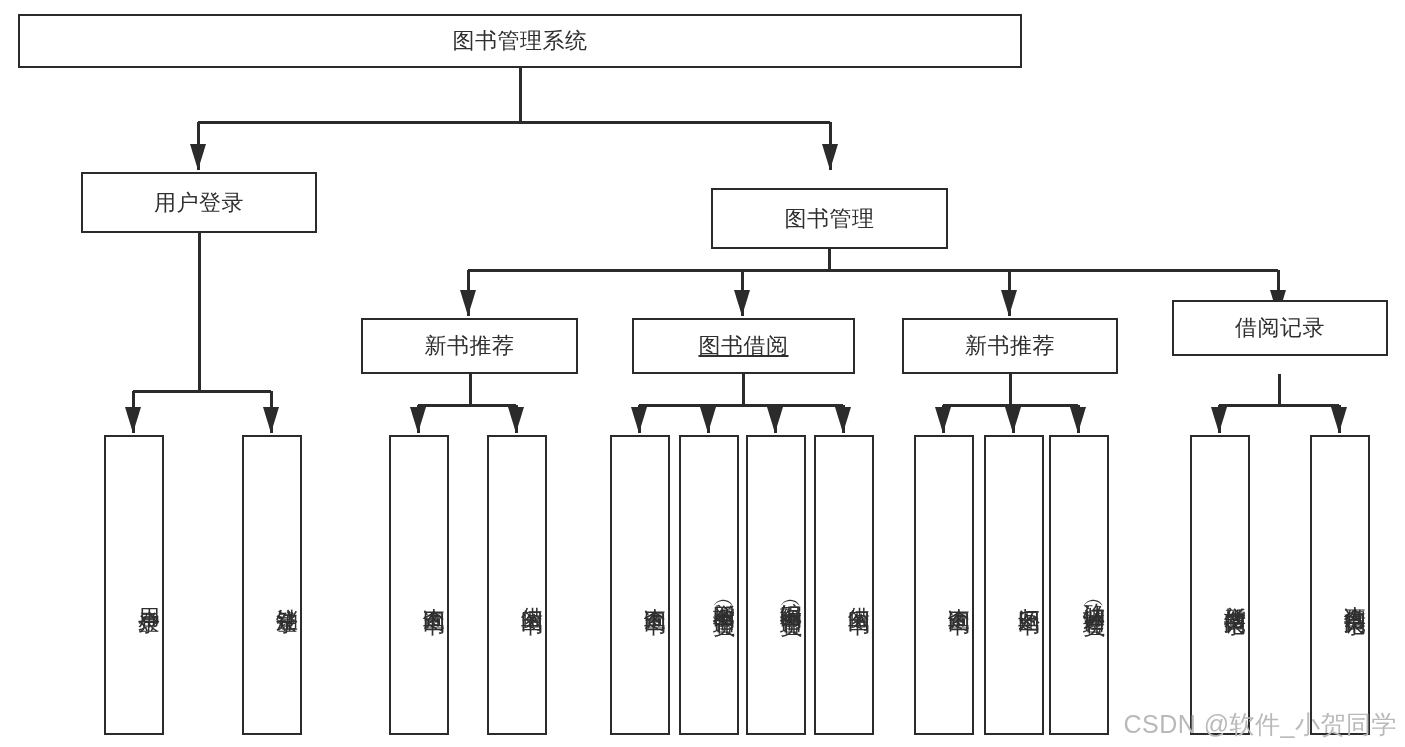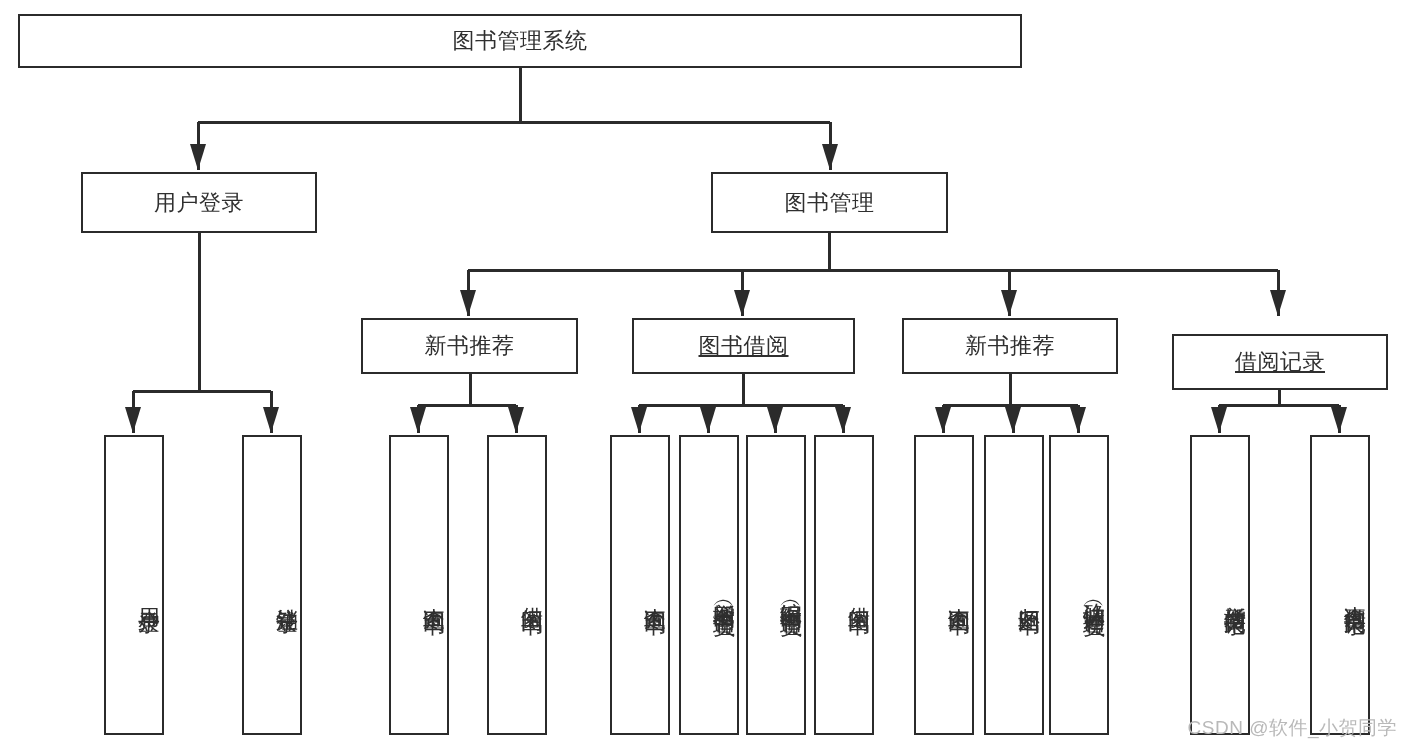"图书管理" div.node { top: 172px -> 188px }
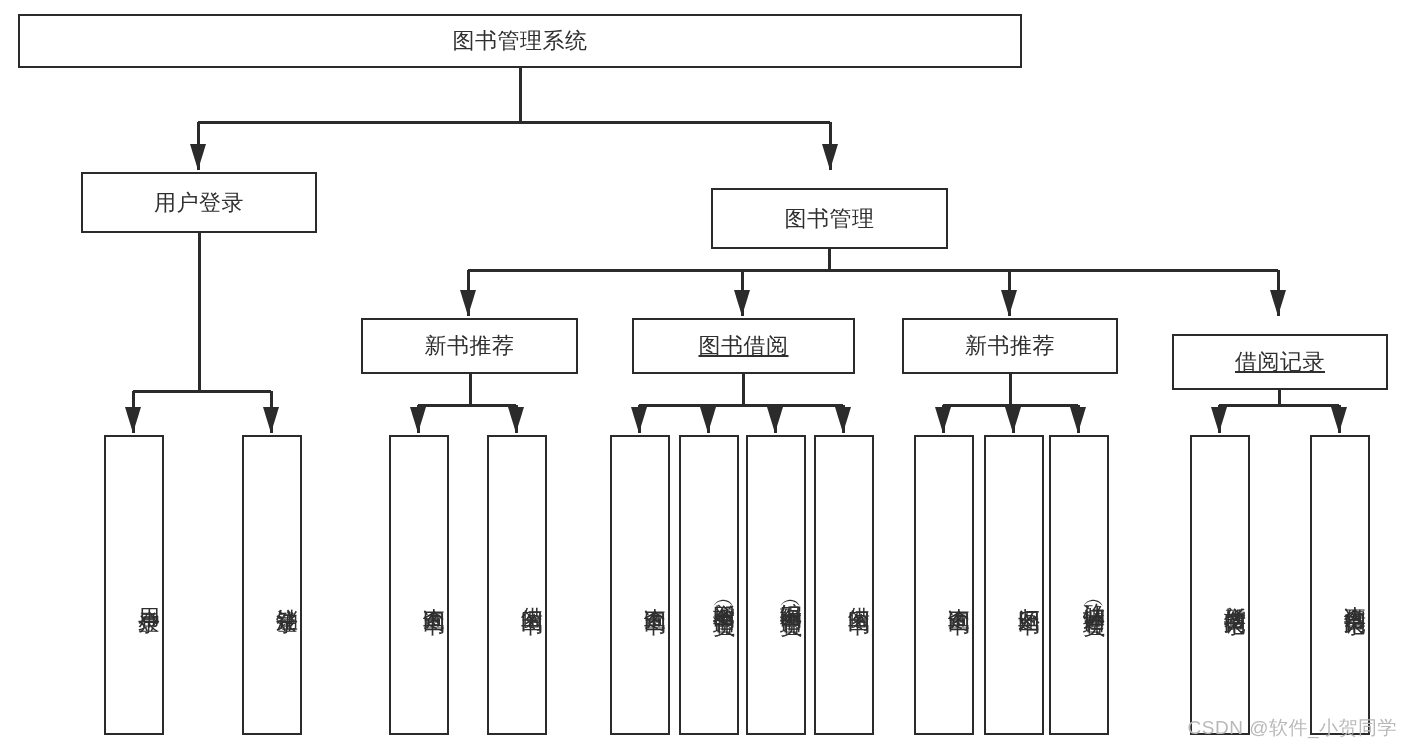"借阅记录" div.node { text-decoration: underline -> none; top: 334px -> 300px }
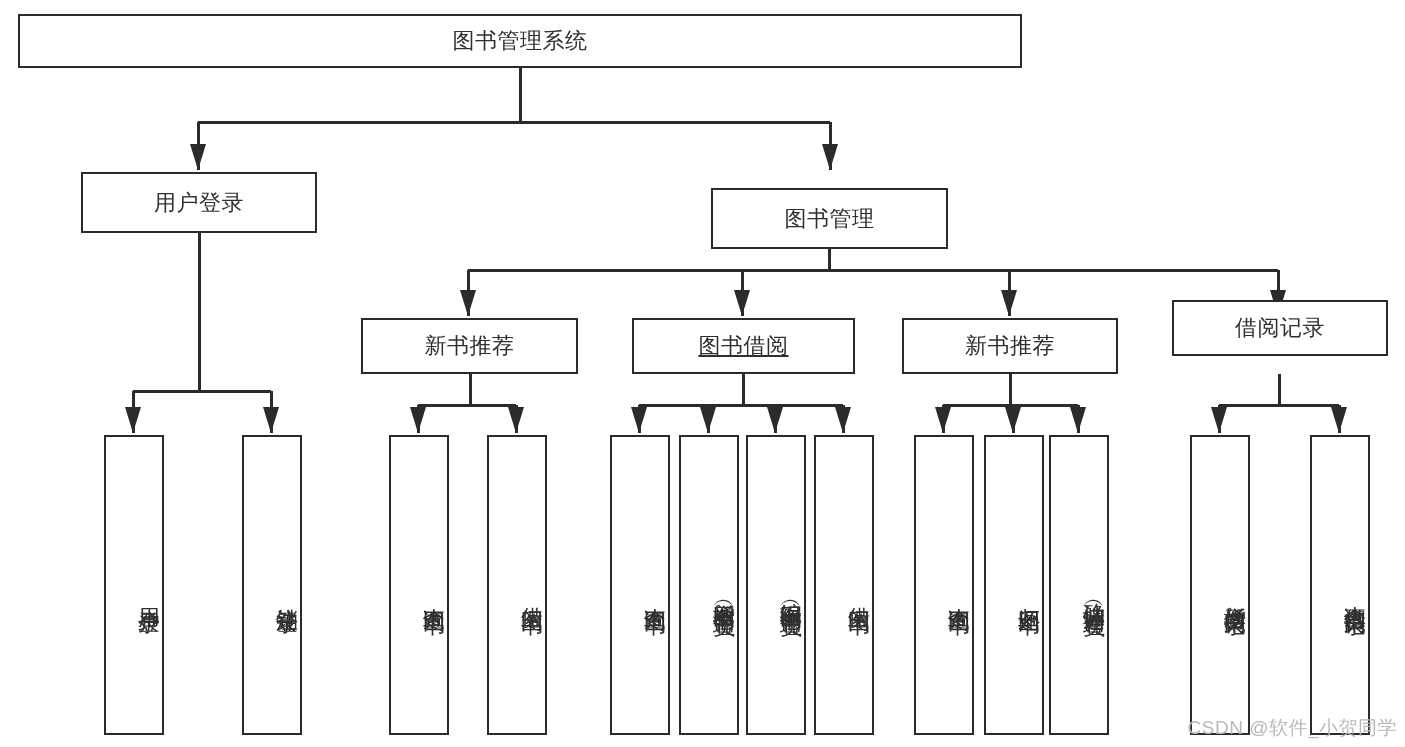"CSDN @软件_小贺同学" #watermark { font-size: 19px -> 25px }
